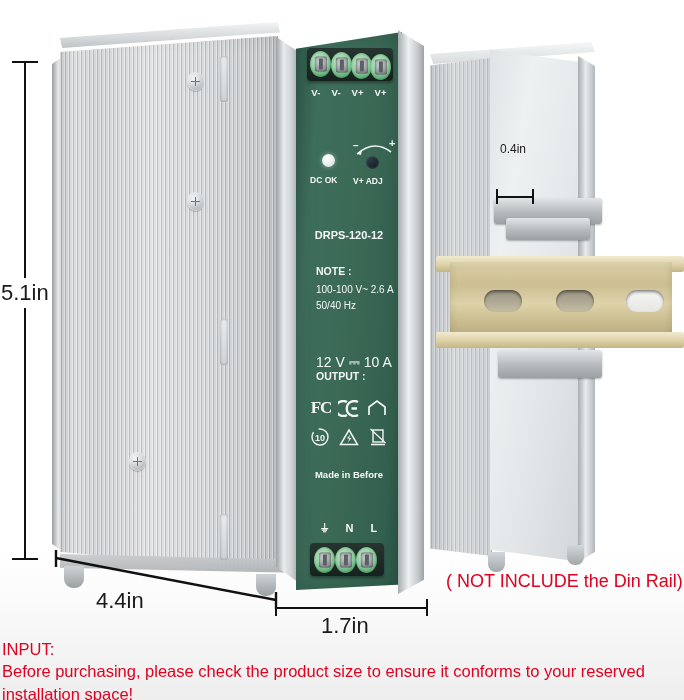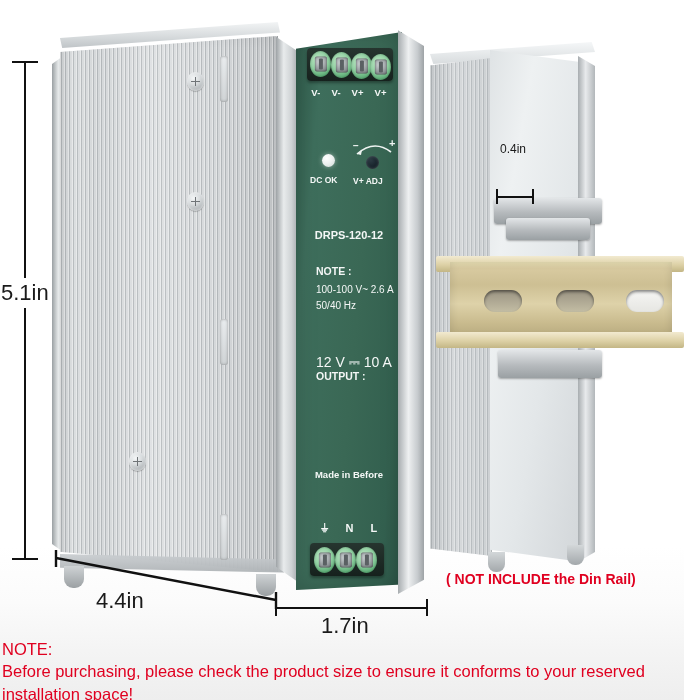"FC" div.cert-row { html: none -> <div> <span>FC</span> <svg> <path></path> <path></path> </svg> <svg> <path></path> </svg> </div> }
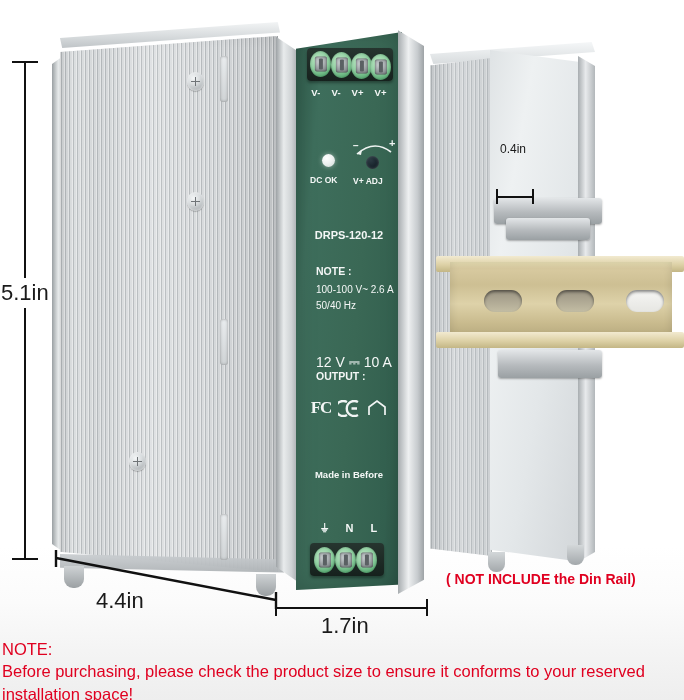"10" div.cert-row { html: none -> <div> <svg> <circle></circle> <text>10</text> </svg> <svg> <path></path> <path></path> </svg> <svg> <rect></rect> <path></path> <path></path> </svg> </div> }
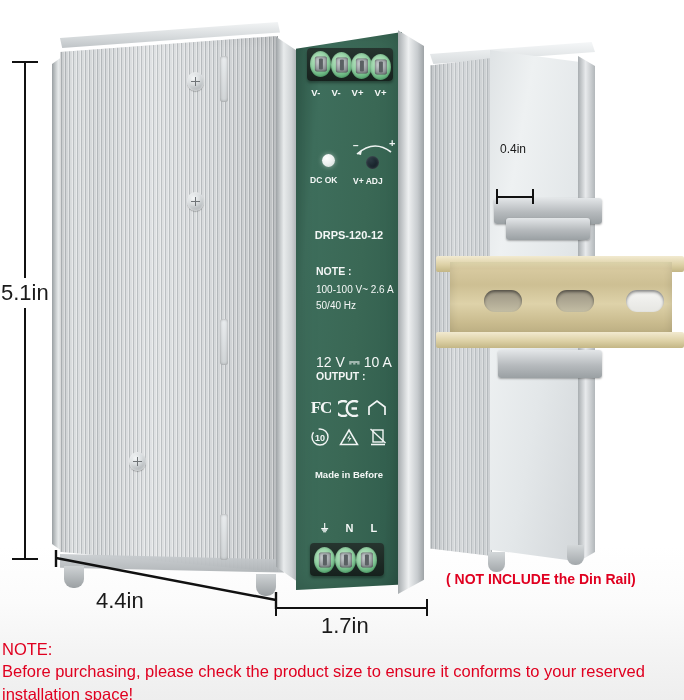"( NOT INCLUDE the Din" .din-note { font-size: 14px -> 18px; font-weight: 700 -> 400 }
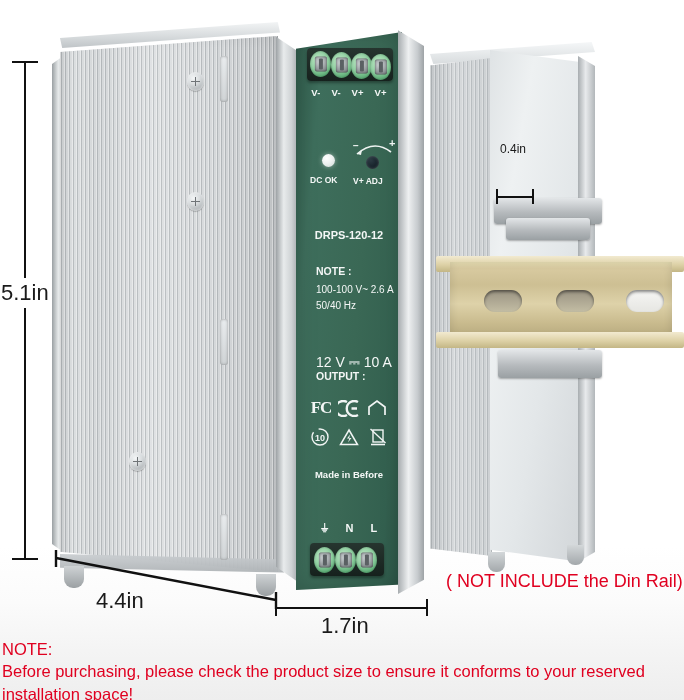"NOTE:" div { text: NOTE -> INPUT }
